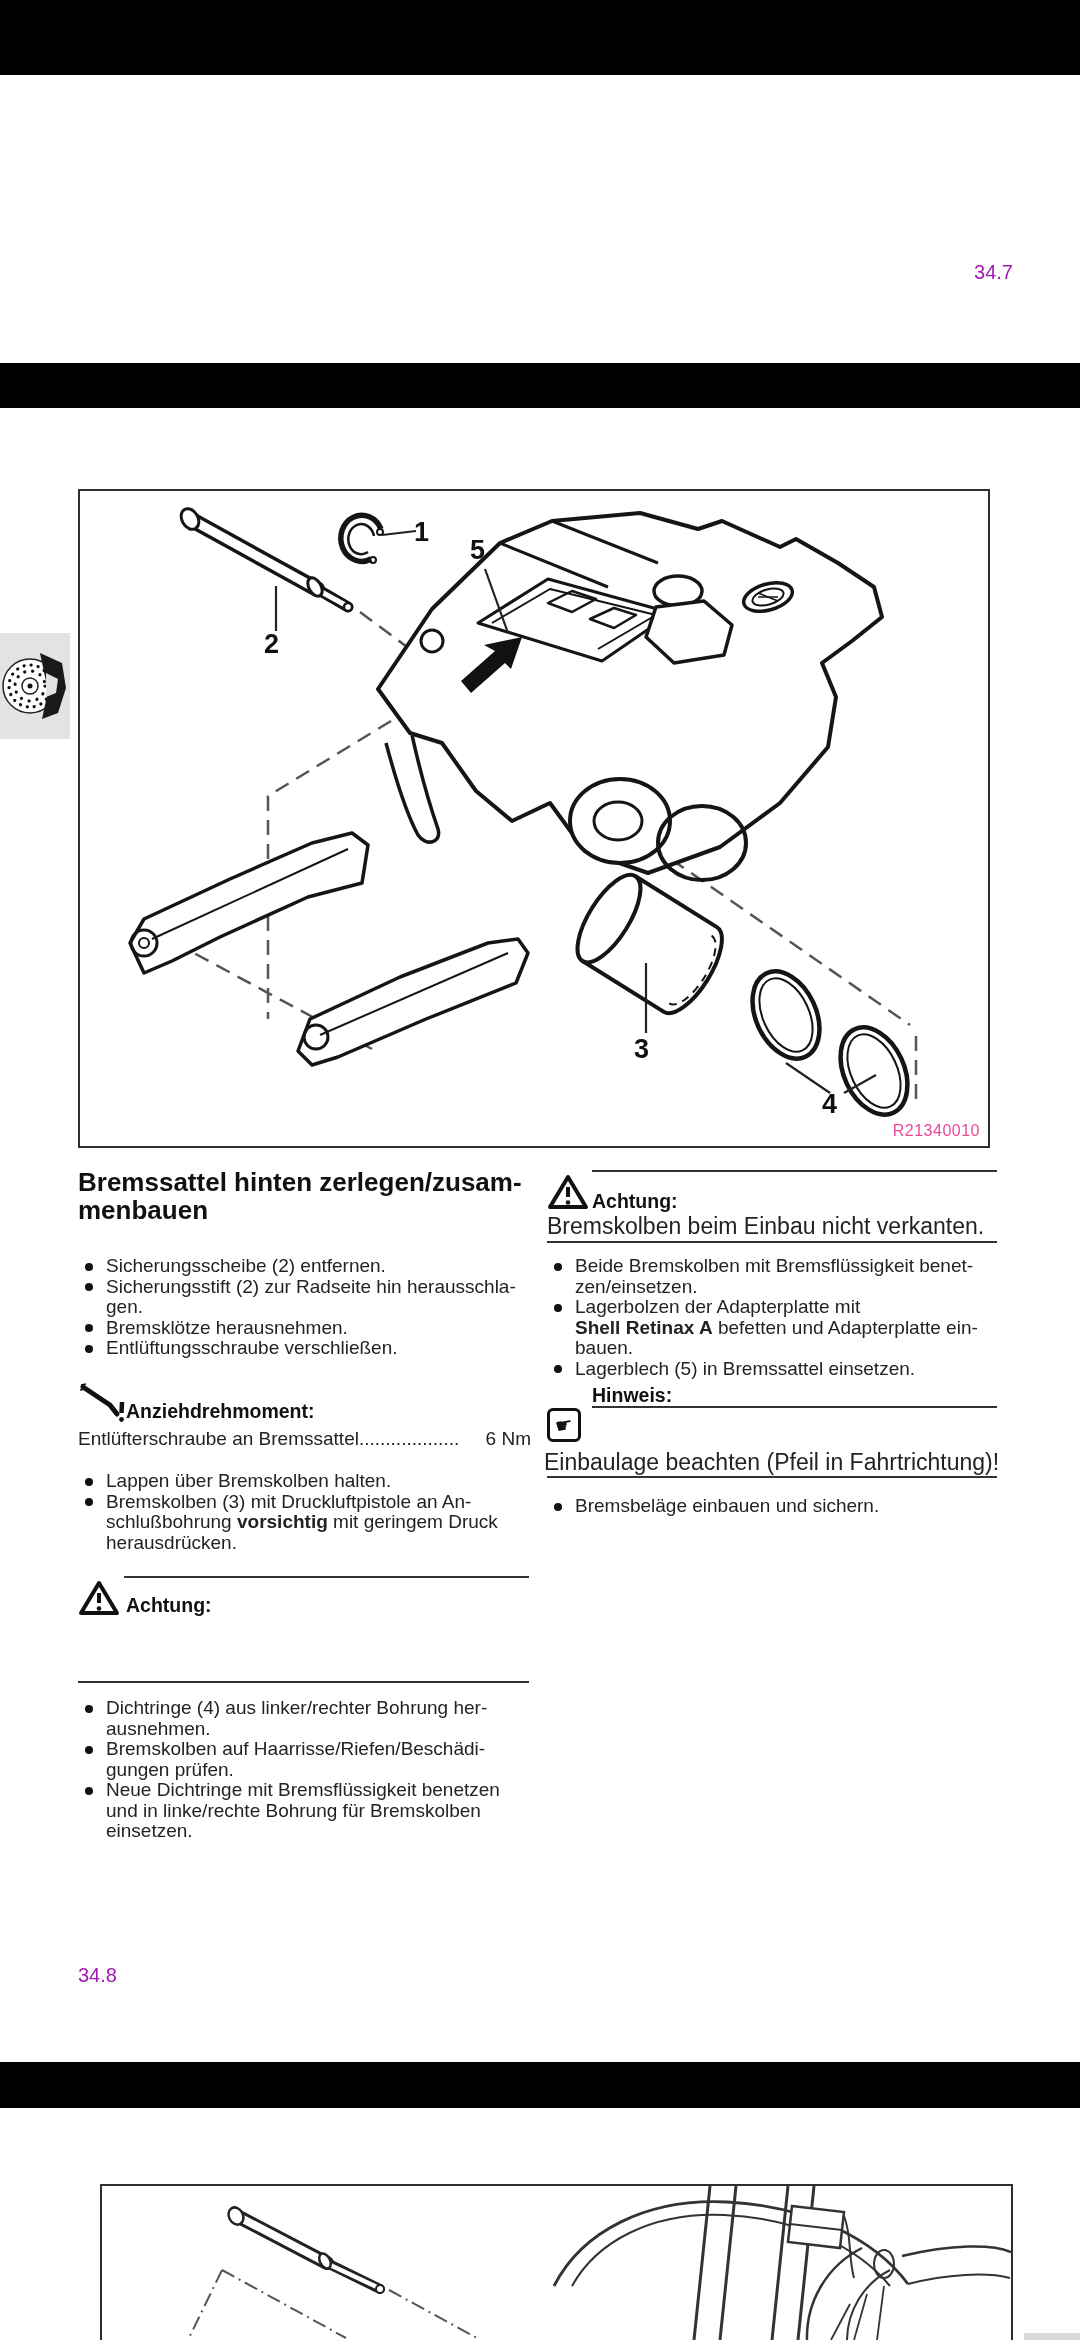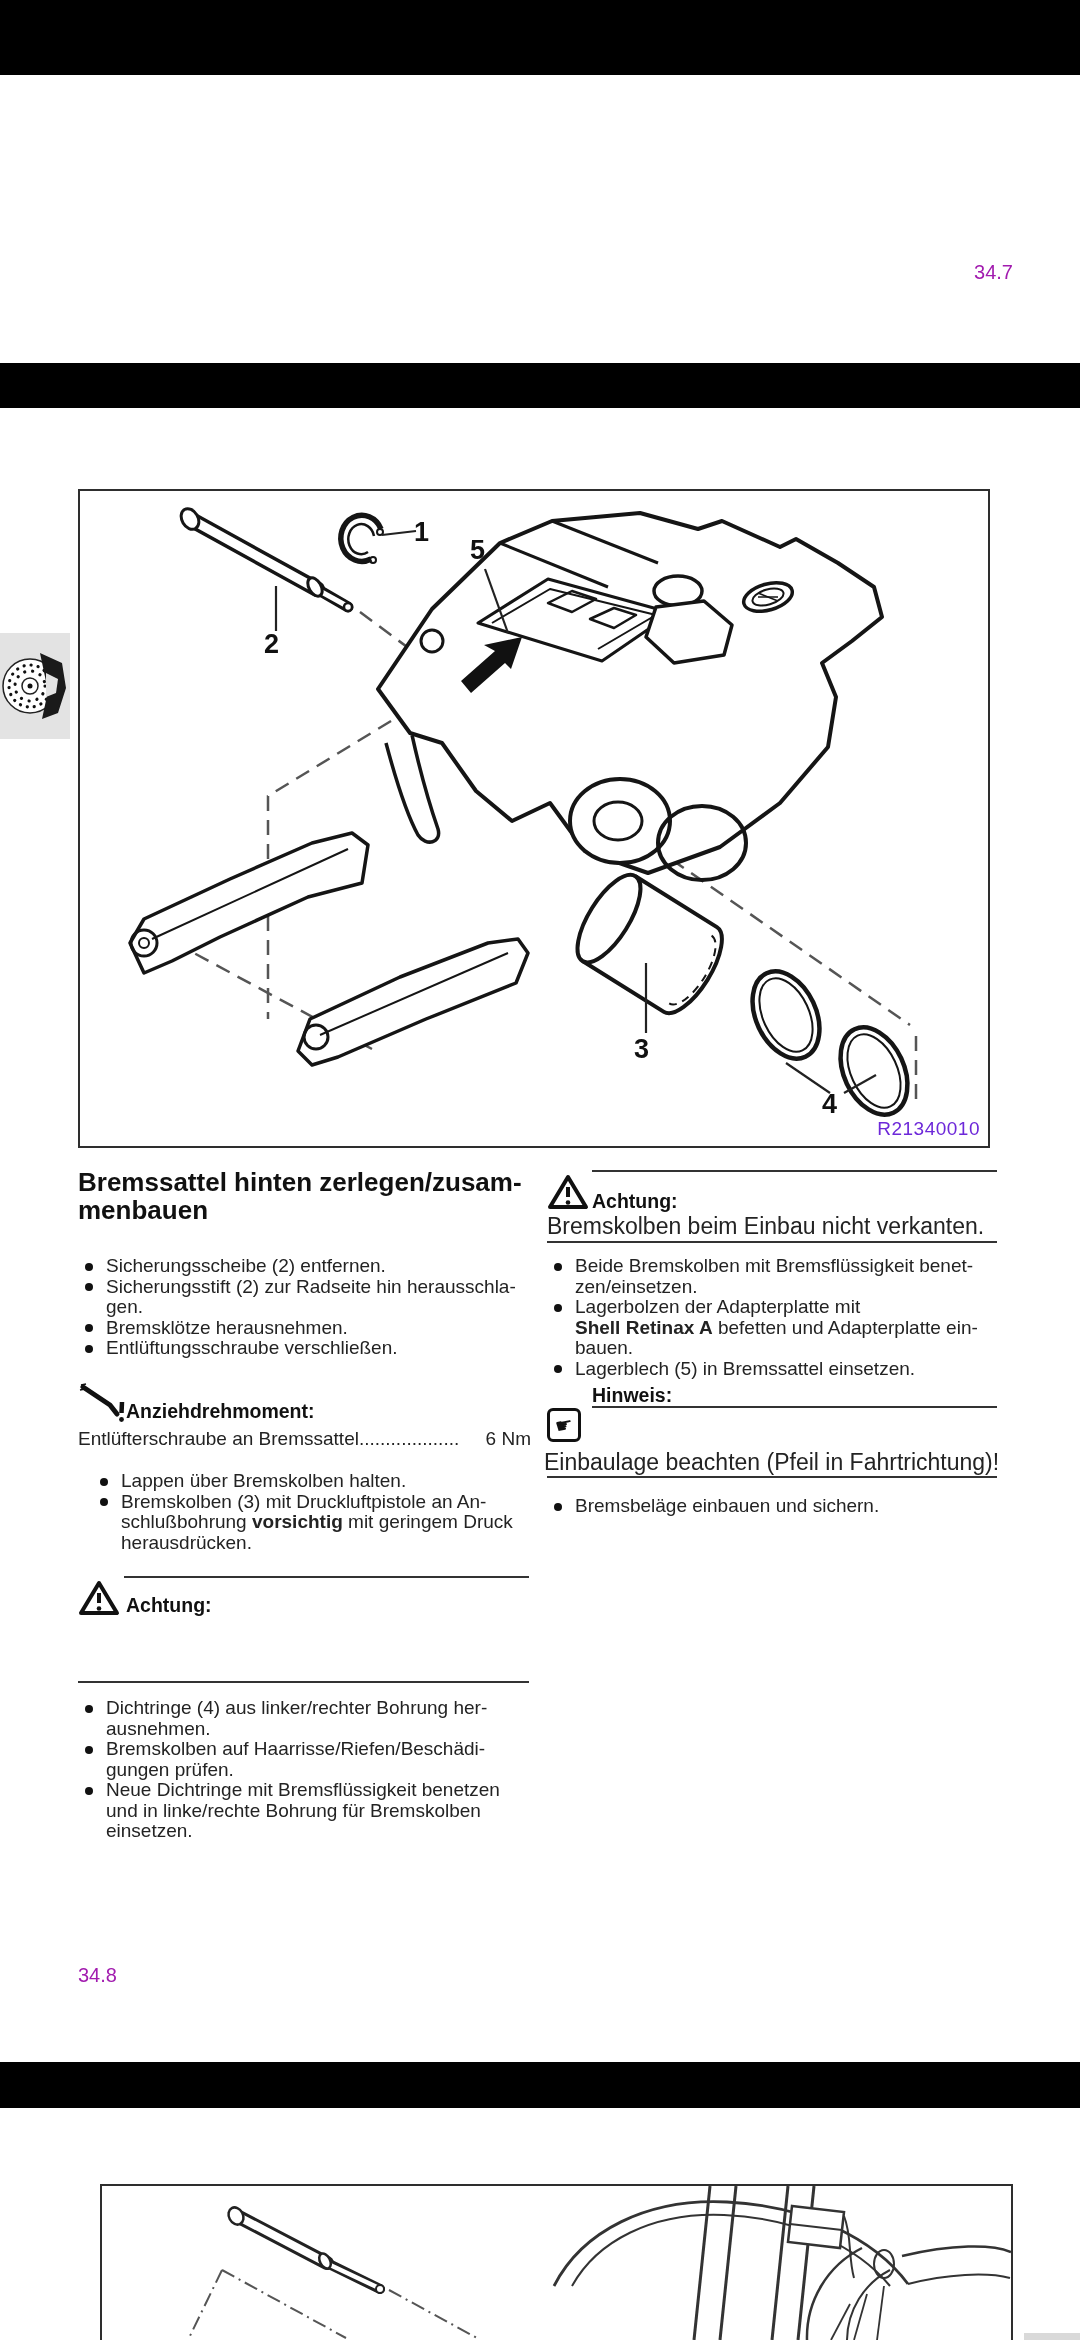"R21340010" .figref { color: #6d28d9 -> #ec4899; font-size: 19px -> 16px }
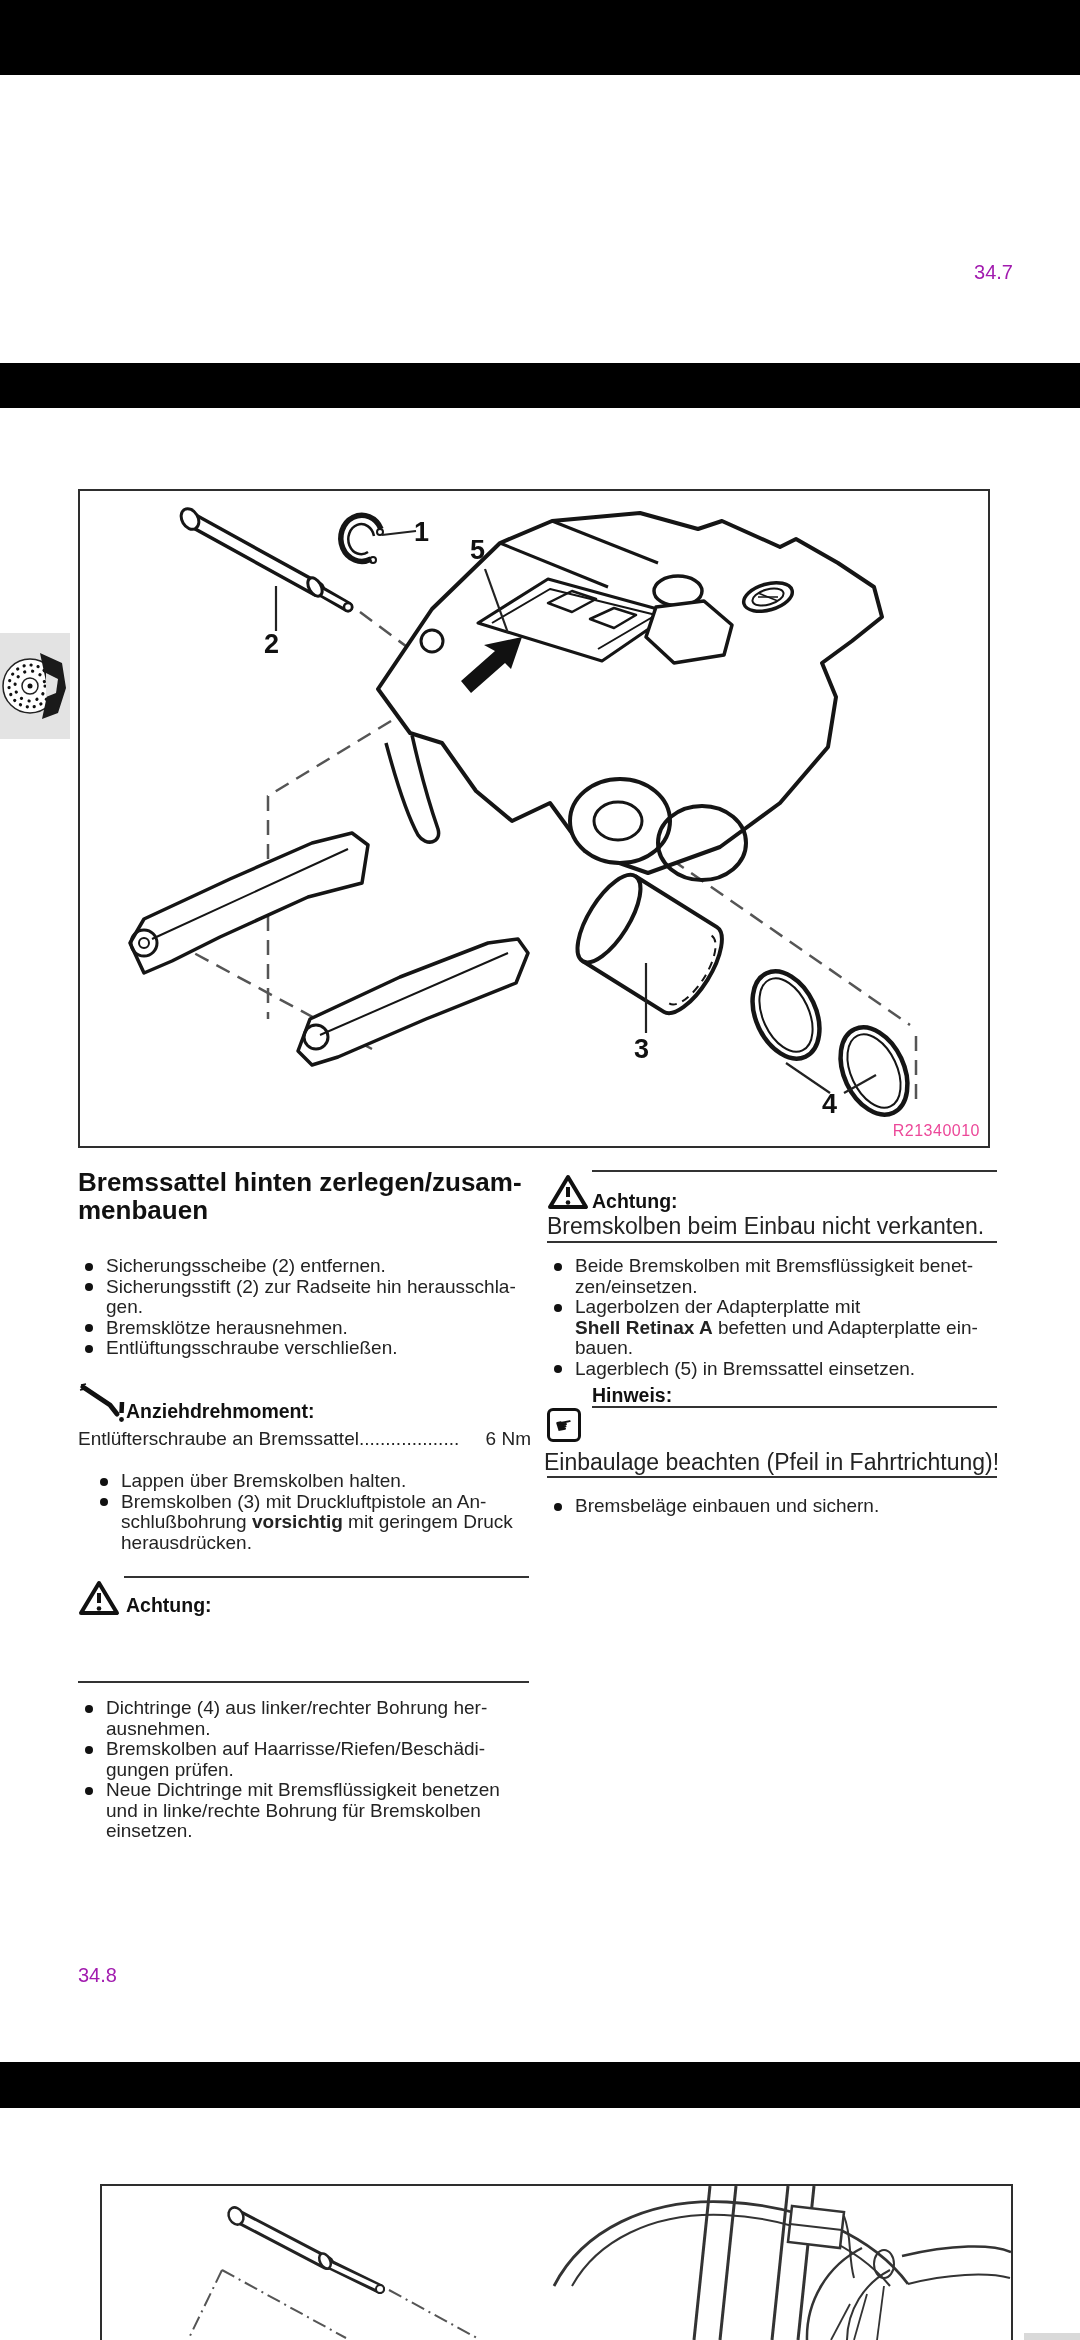"Lappen über Bremskolben halten." ul.steps { left: 93px -> 78px }
